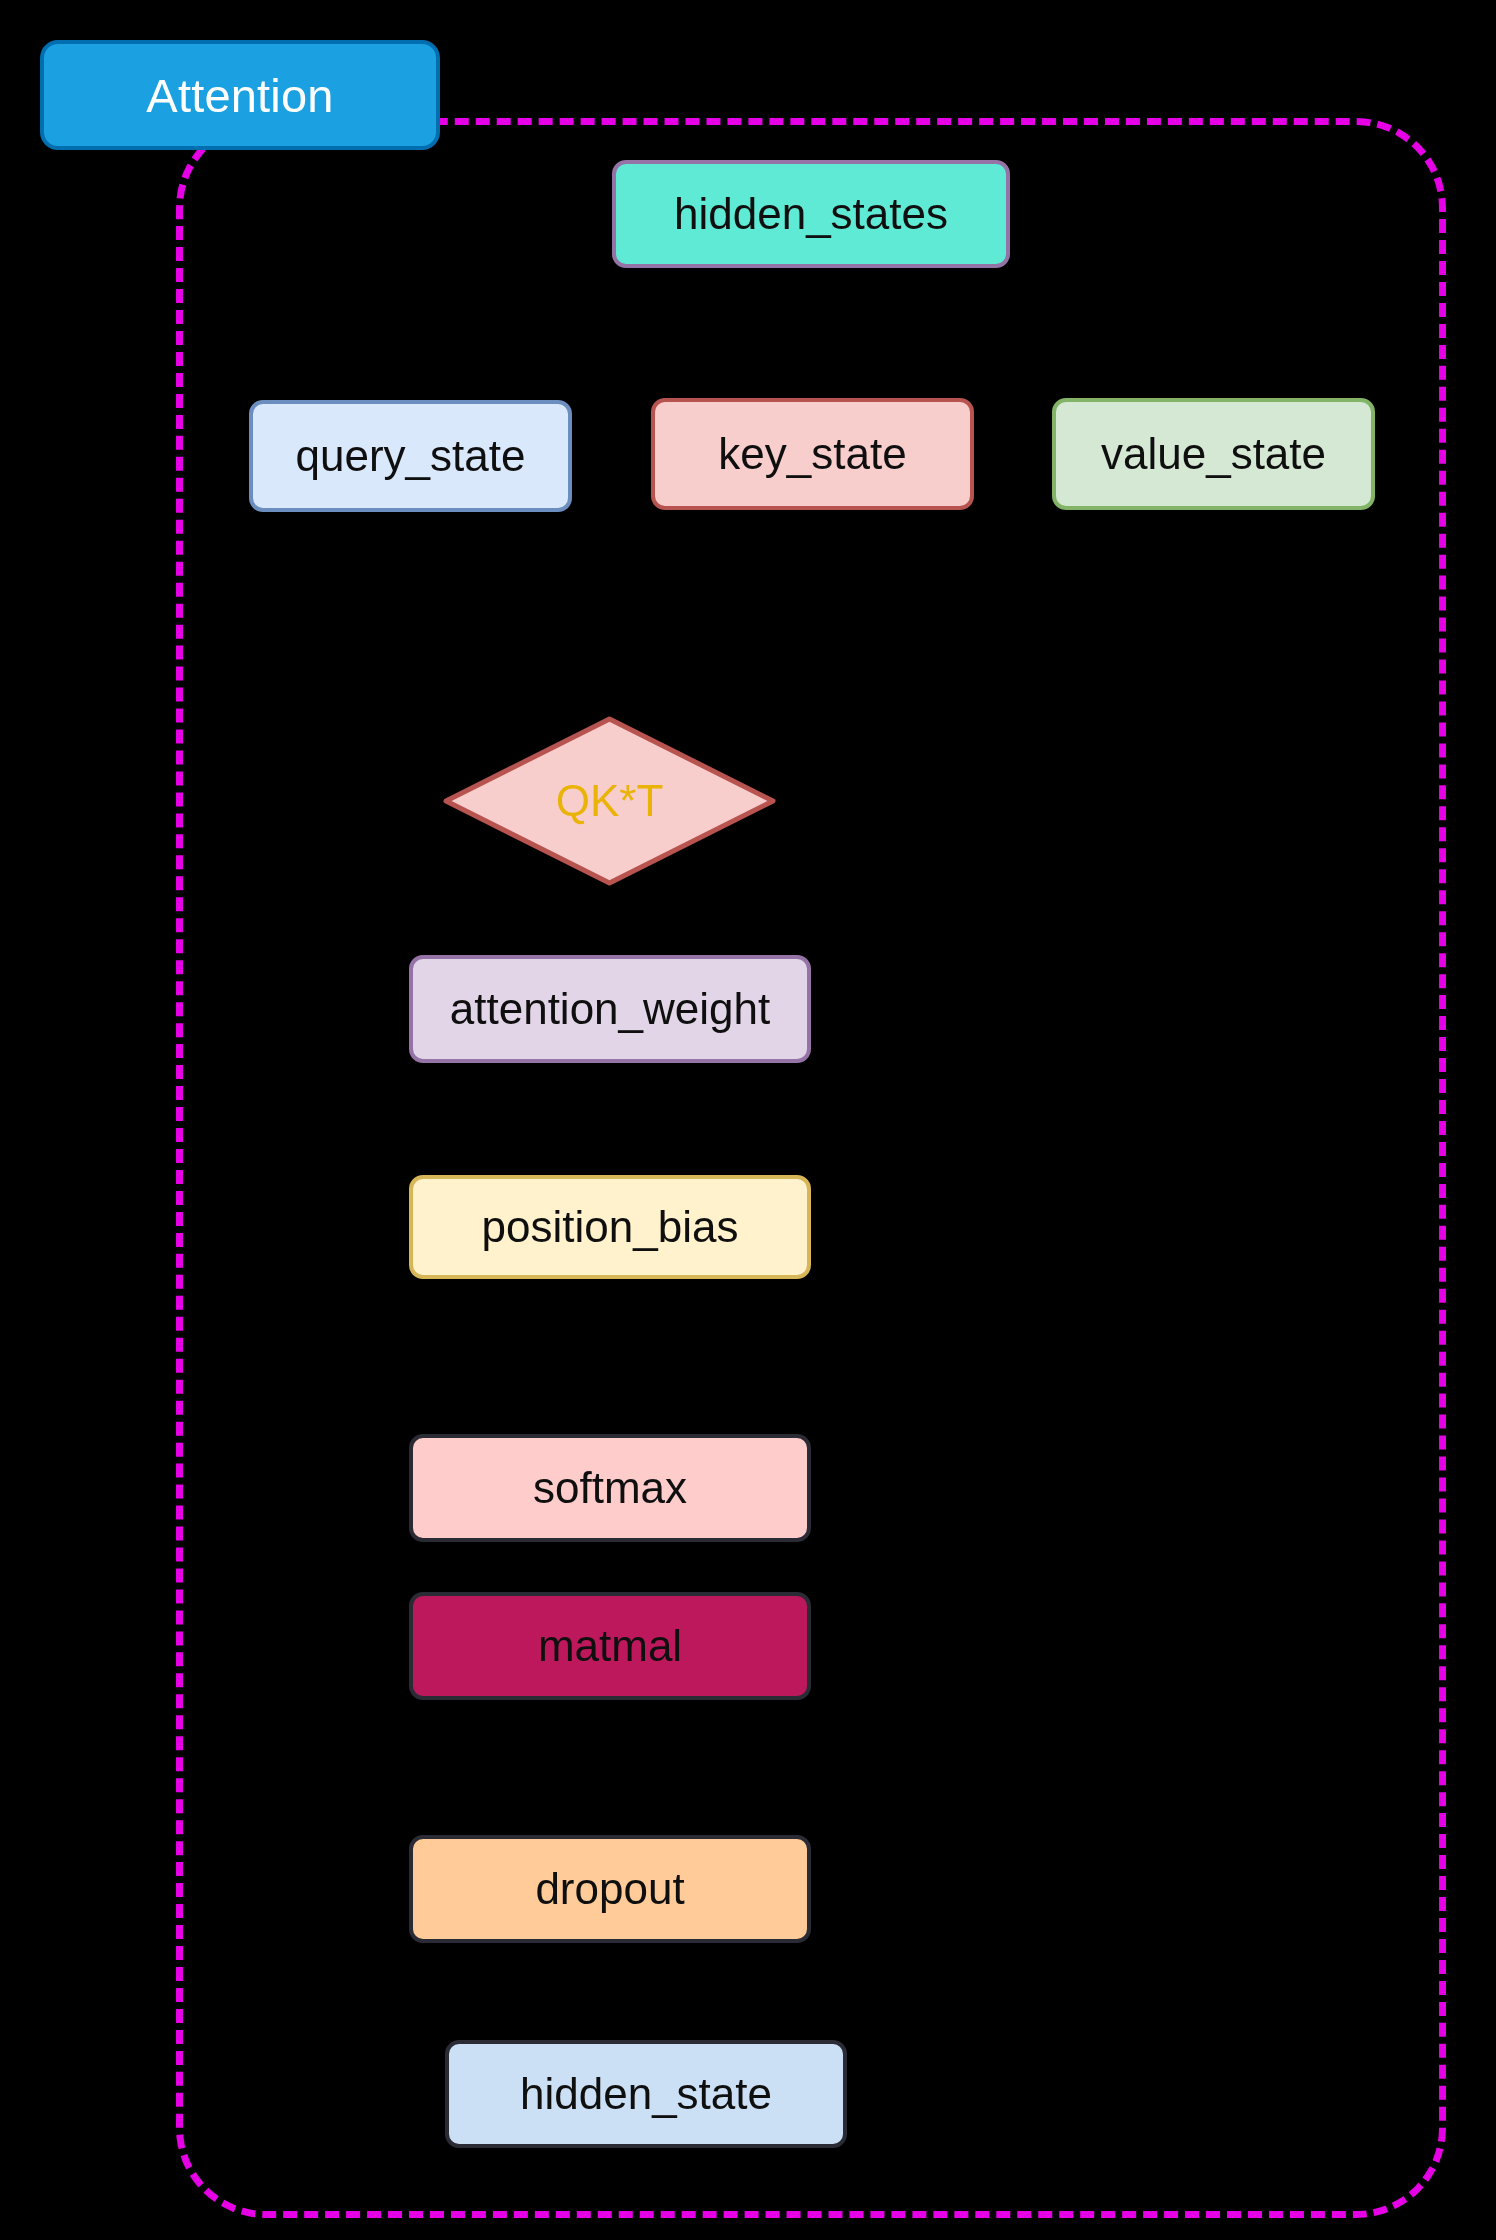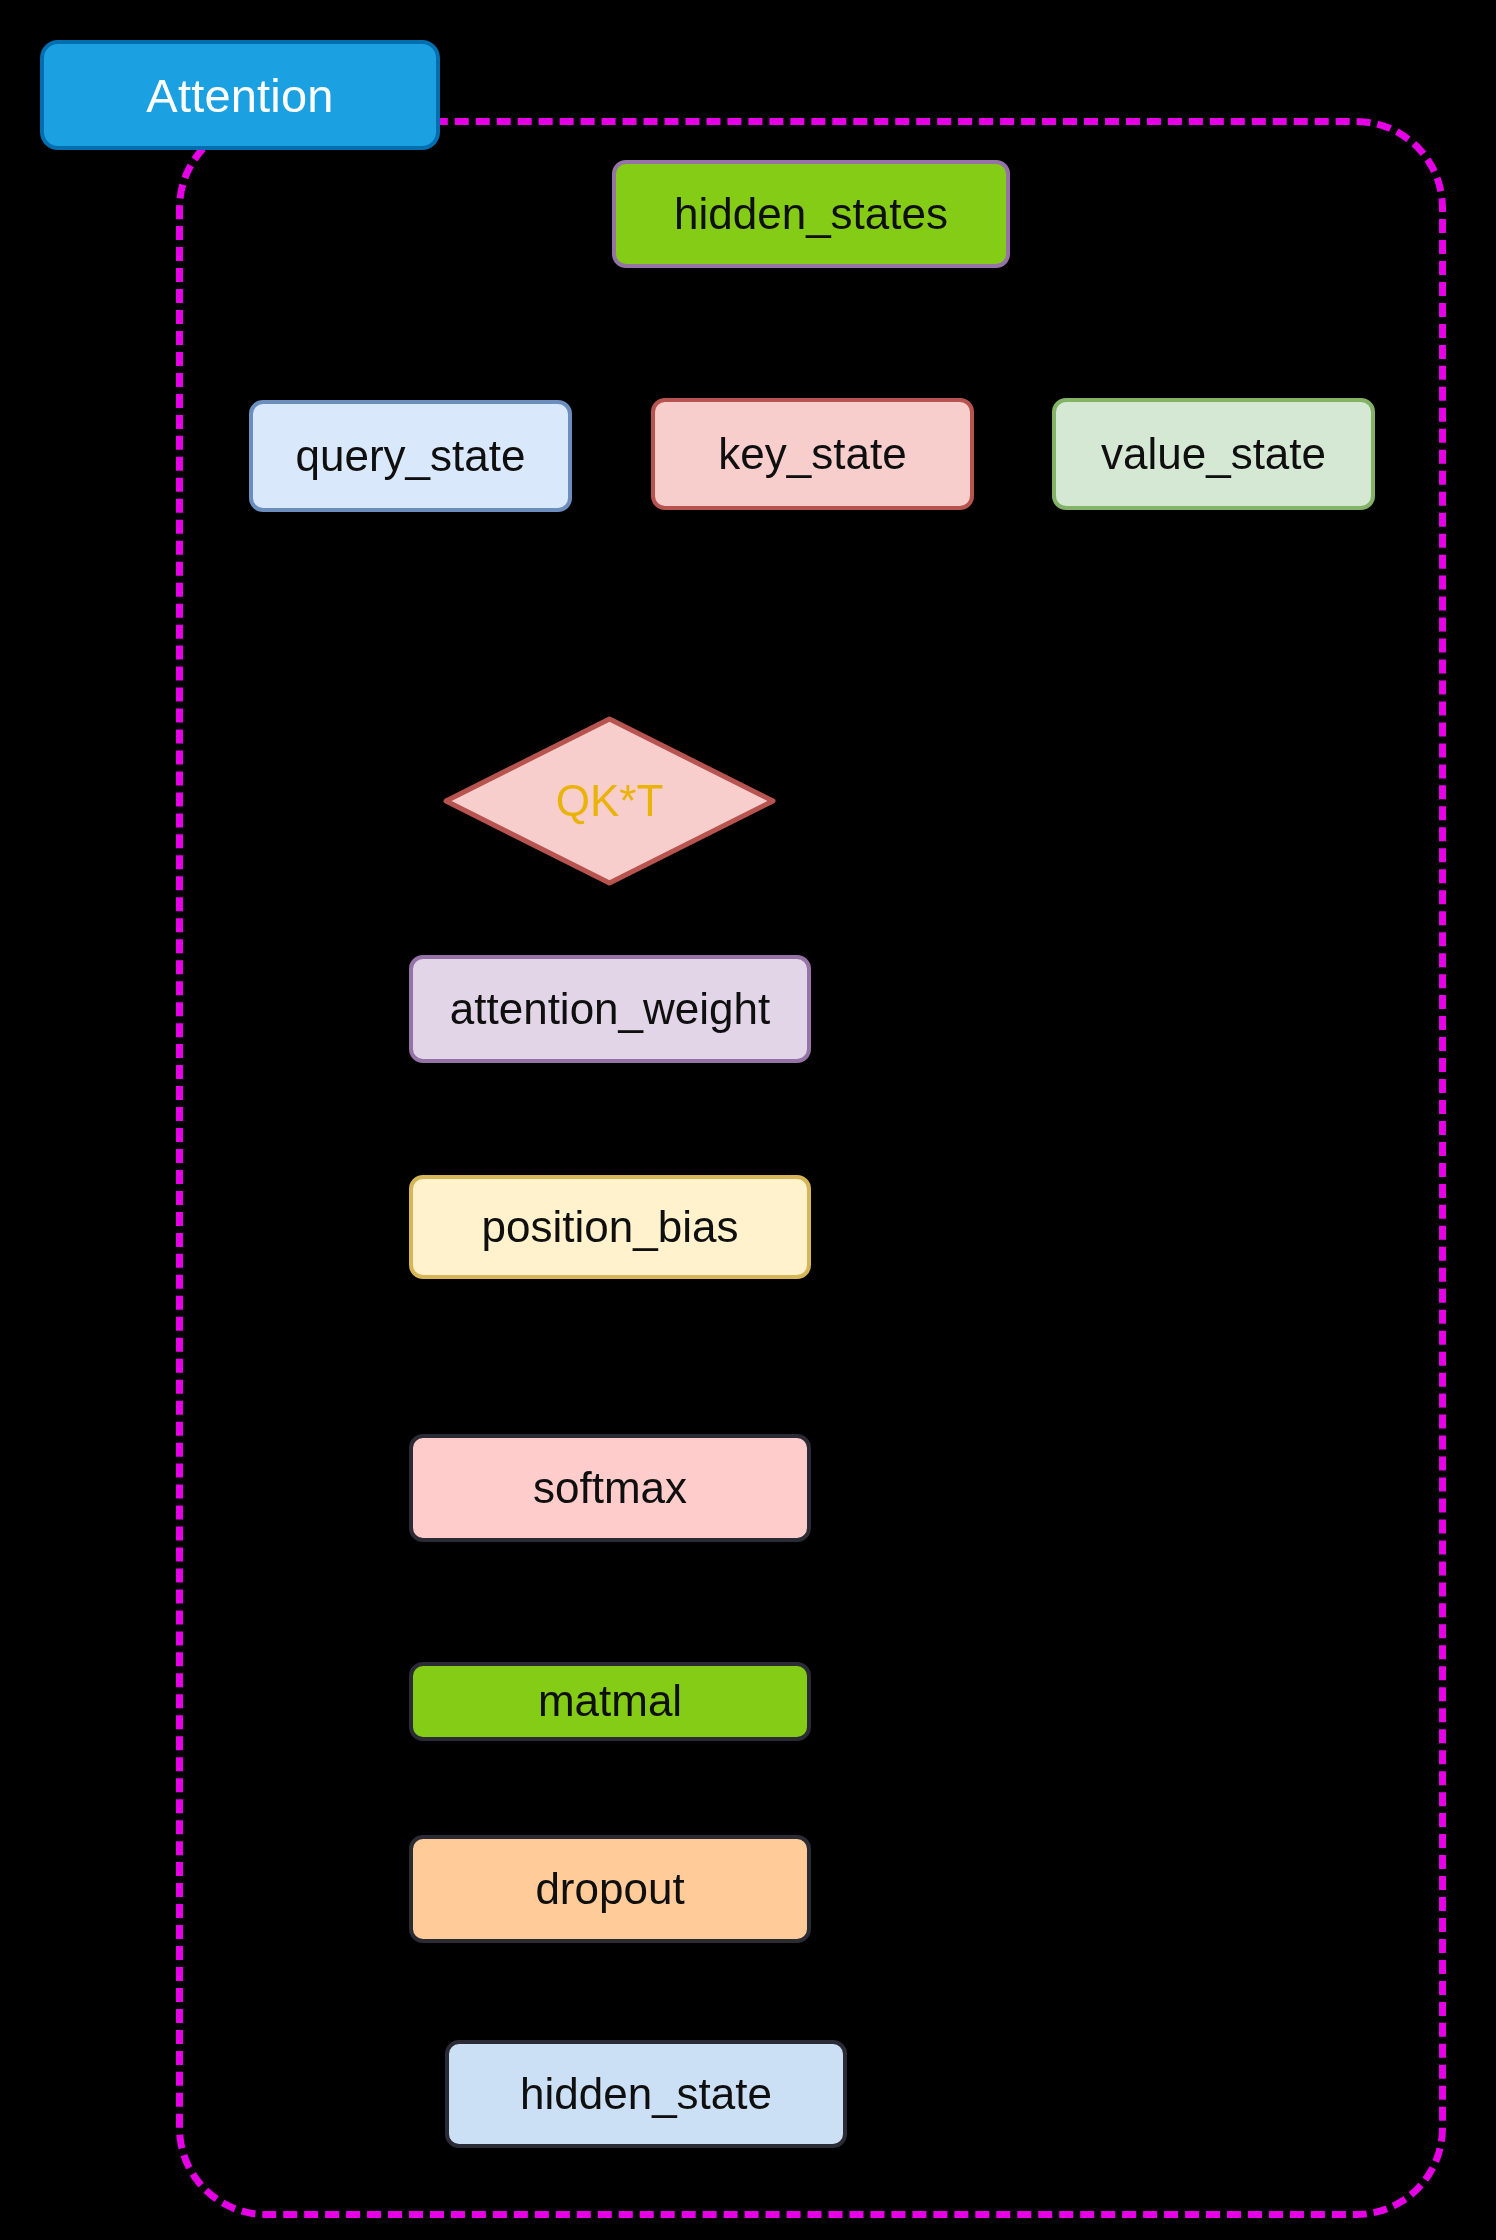"hidden_states" div.node { background: #84cc16 -> #5eead4 }
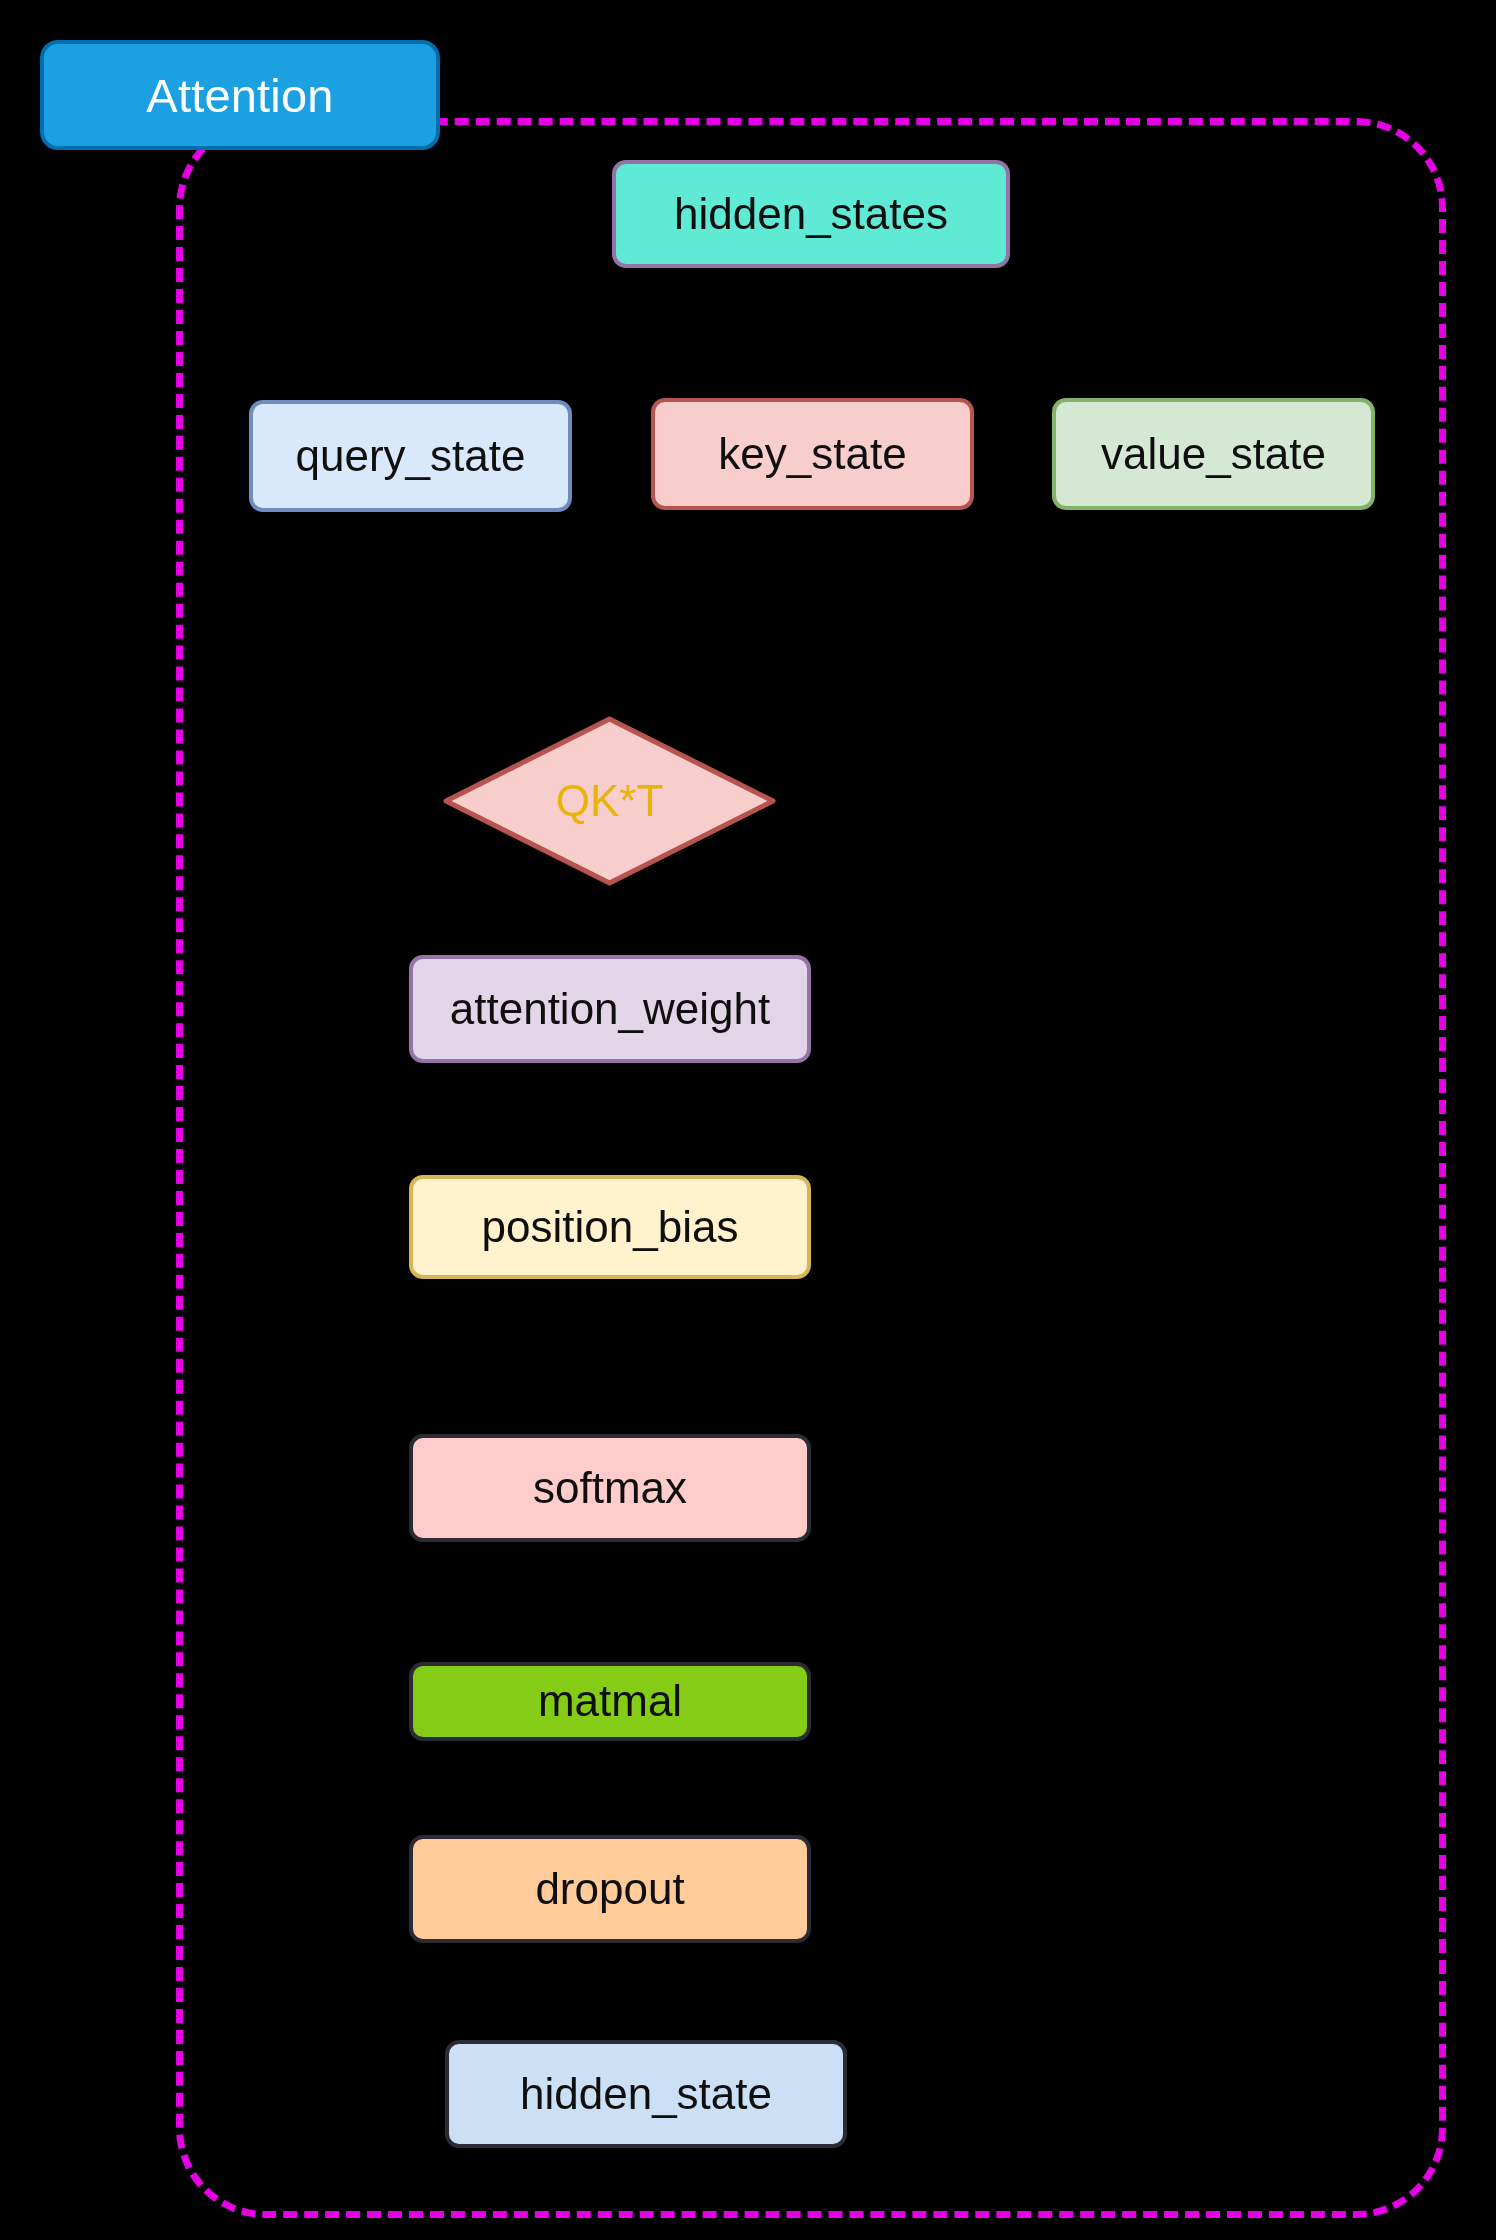"matmal" div.node { background: #84cc16 -> #be185d; height: 79px -> 108px; top: 1662px -> 1592px }
